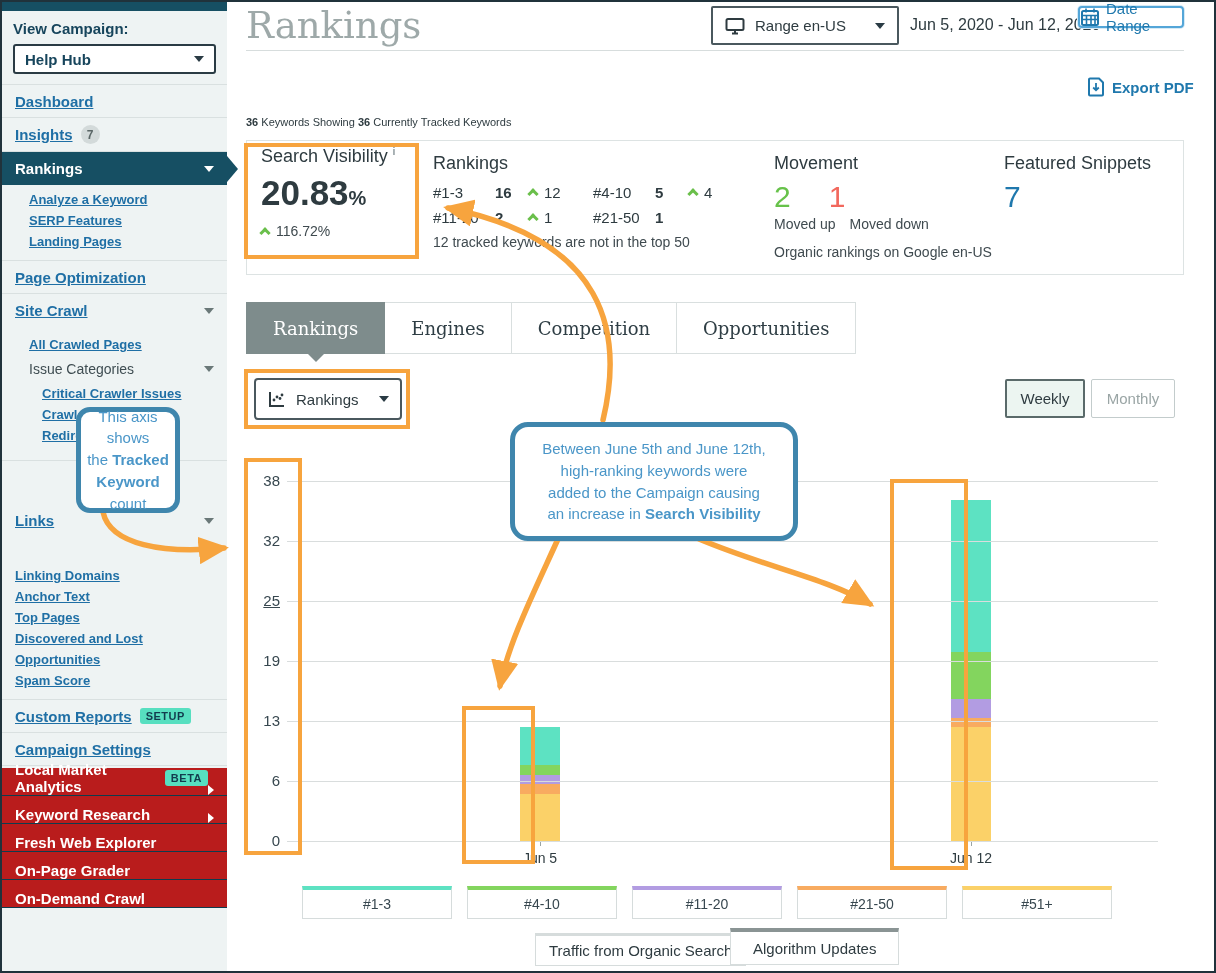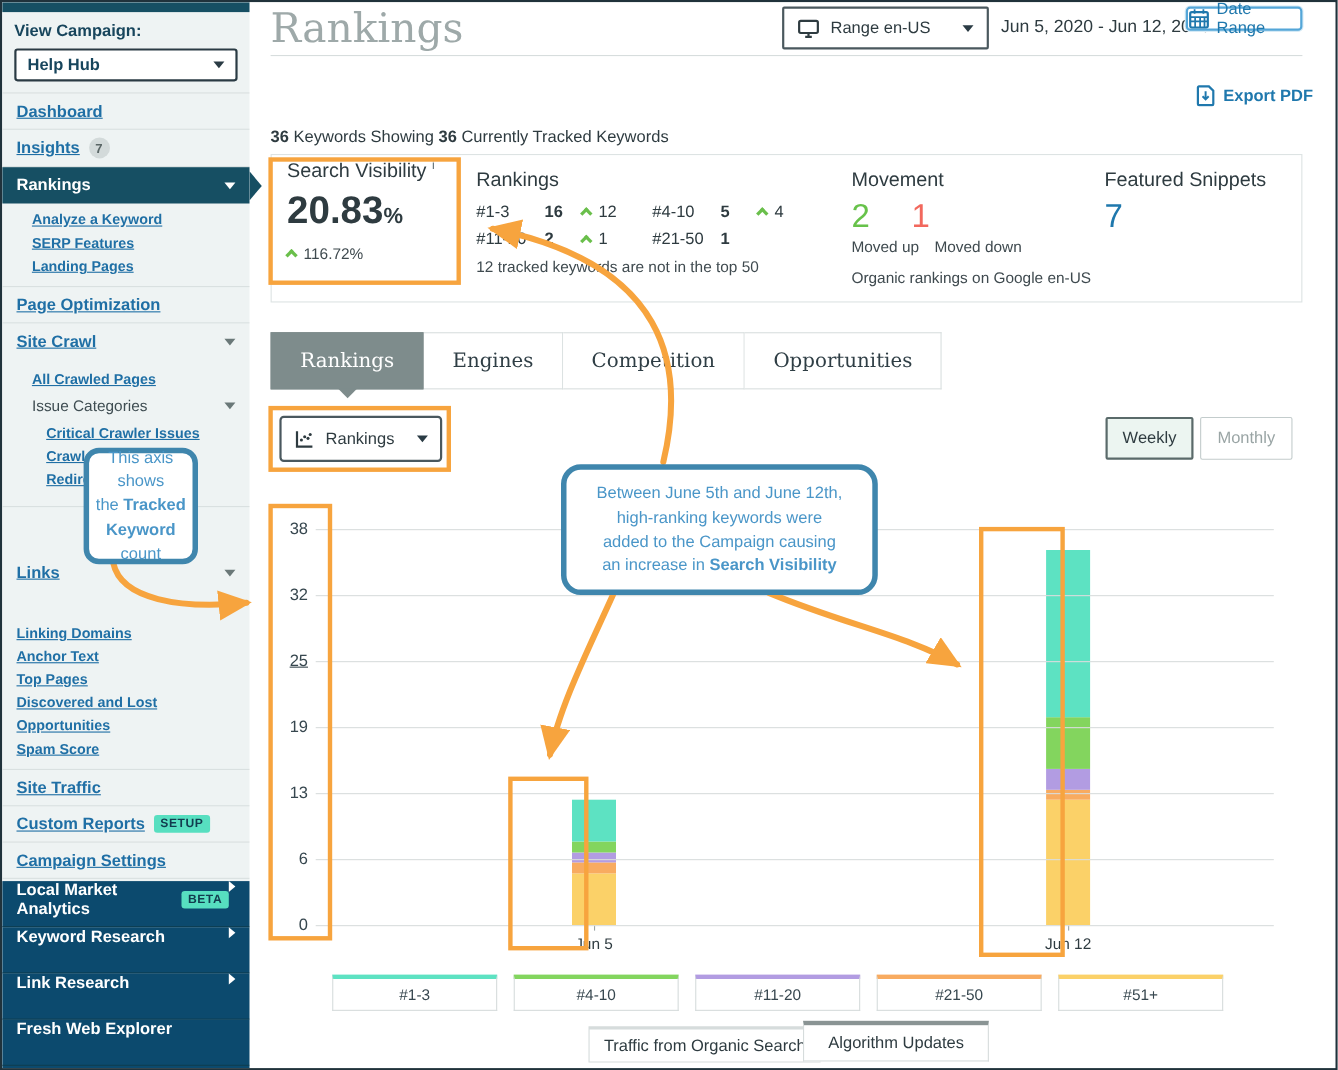"36 Keywords Showing 36 Currently" .kw-line { font-size: 15px -> 11px }
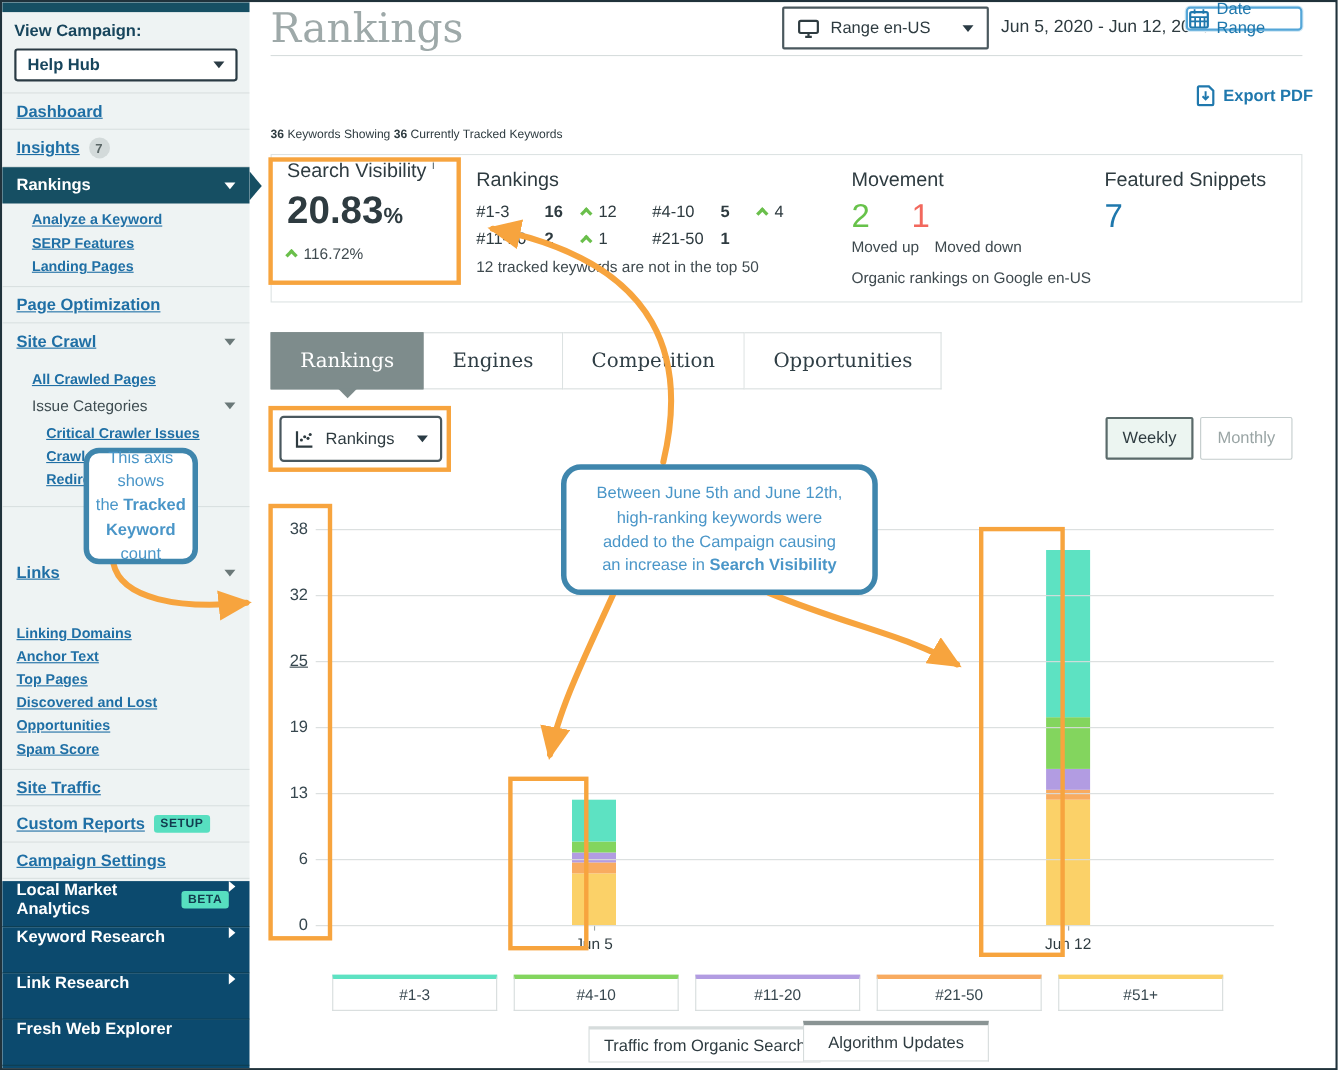"Site Traffic" div.side-row { html: <div> <span>Site Traffic</span> </div> -> none }
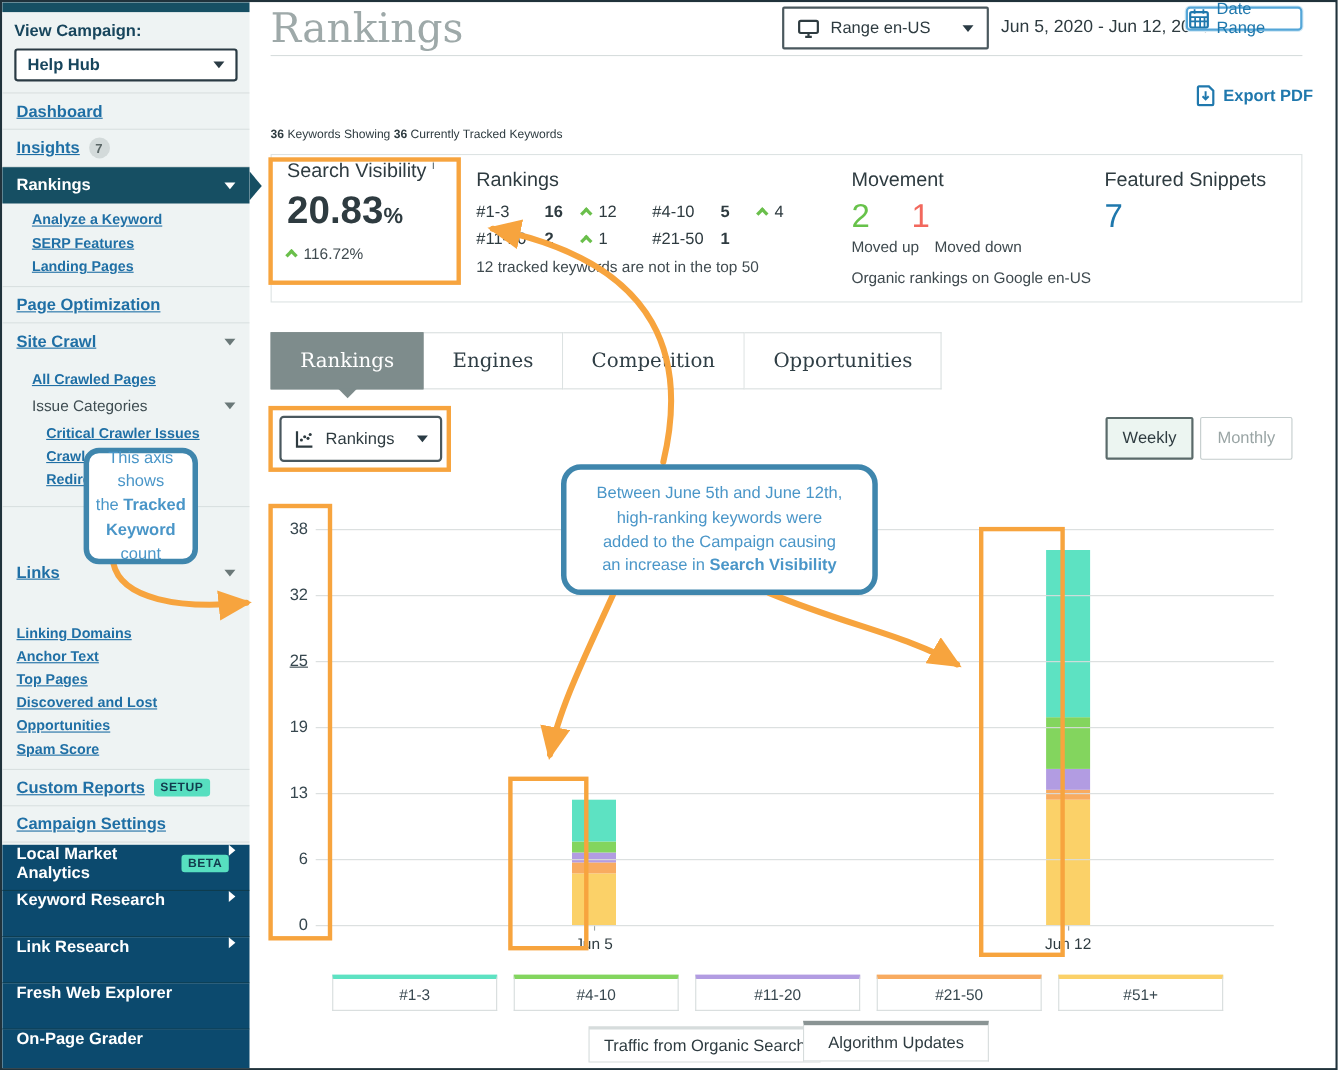"Local Market Analytics" .tool-row { align-items: flex-start -> flex-end; background: #0c4a6e -> #b91c1c; height: 42px -> 28px }
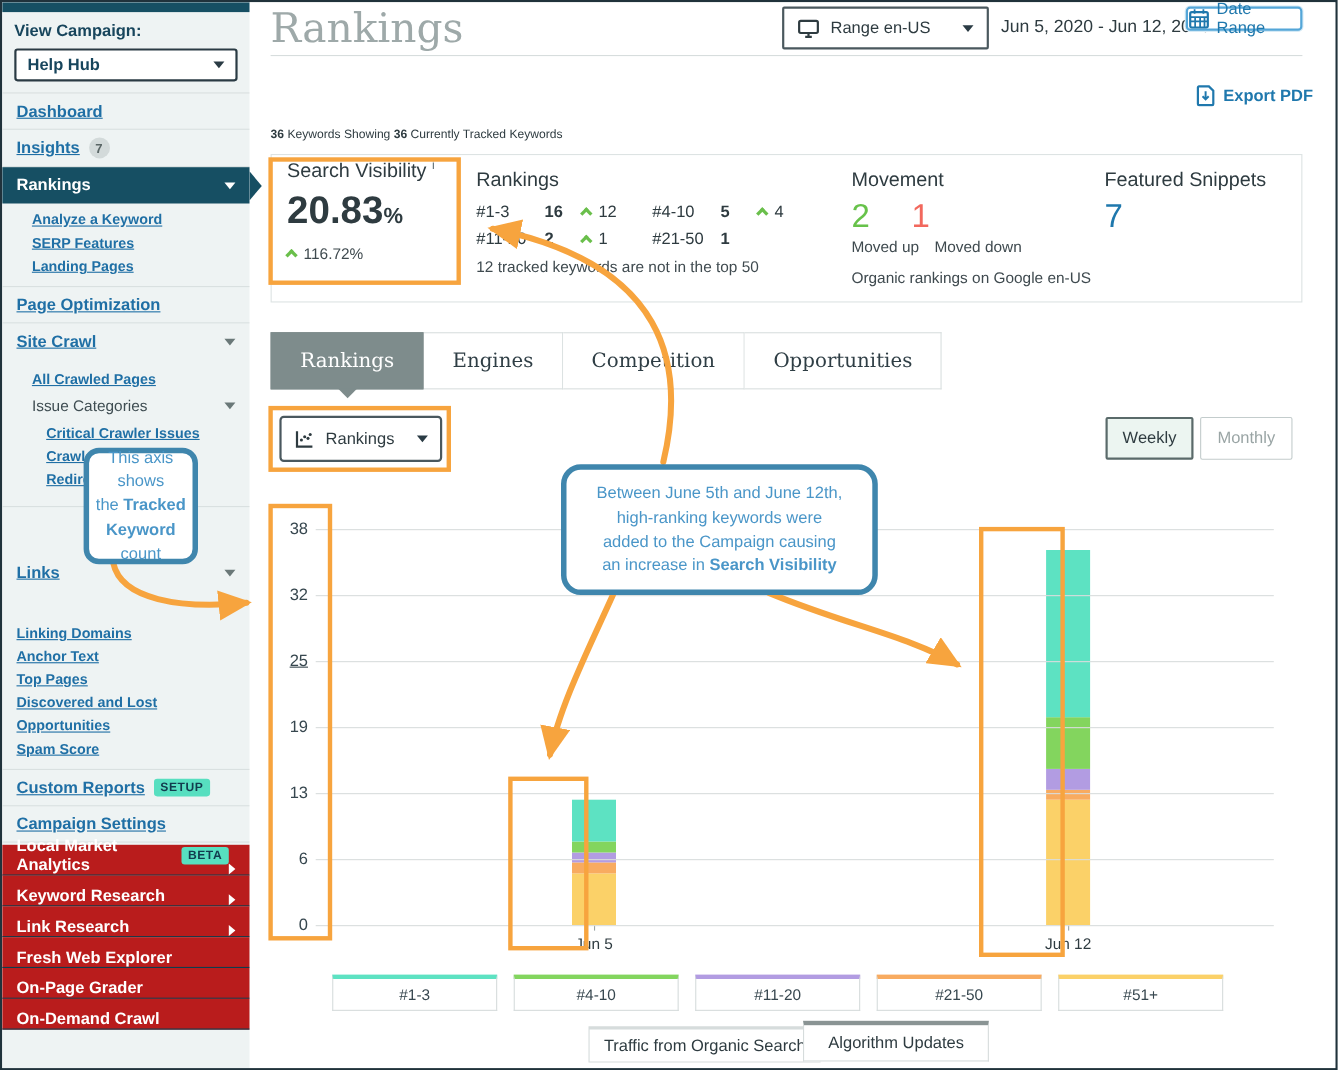"Link Research" div.tool-row { html: <div> <span> <span>Link Research</span> </span> <span></span> </div> -> none }
